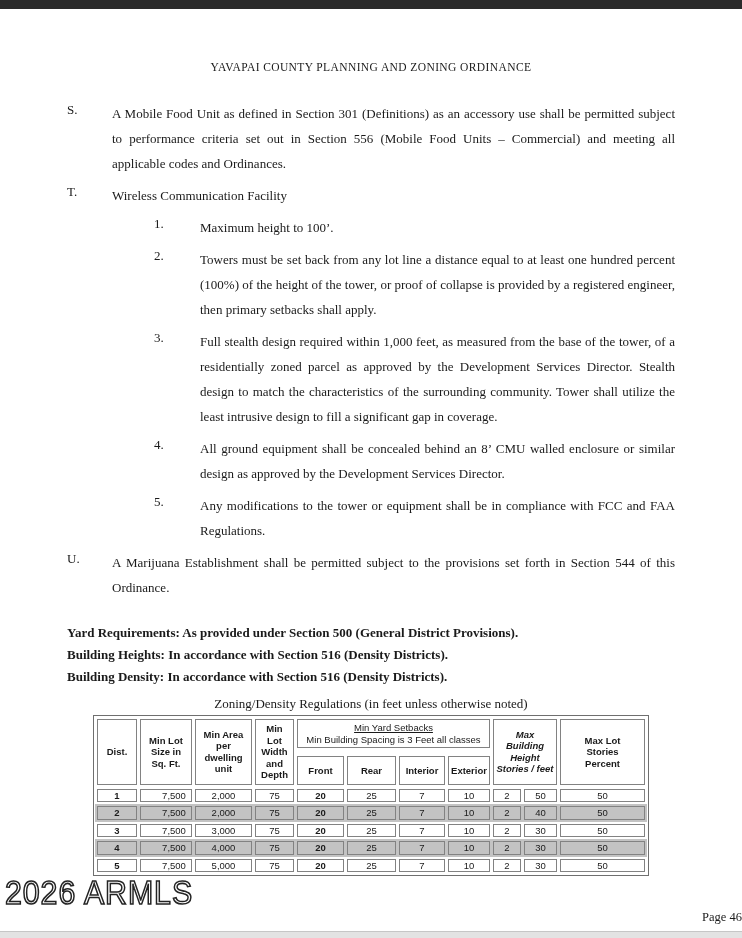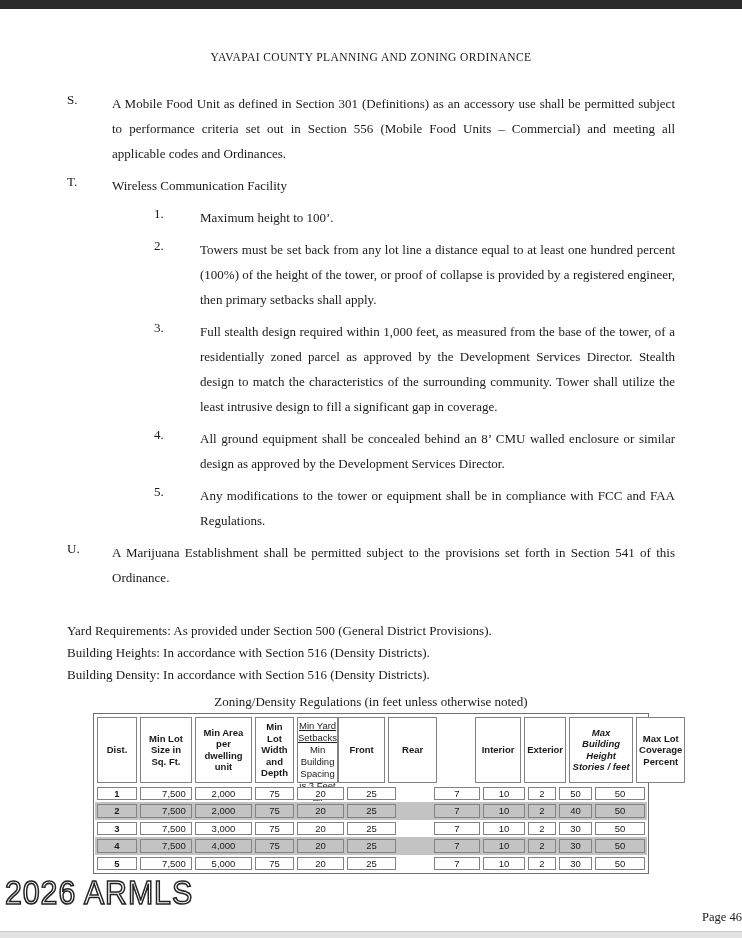"YAVAPAI COUNTY PLANNING AND ZONING" .page { top: 9px -> 19px }
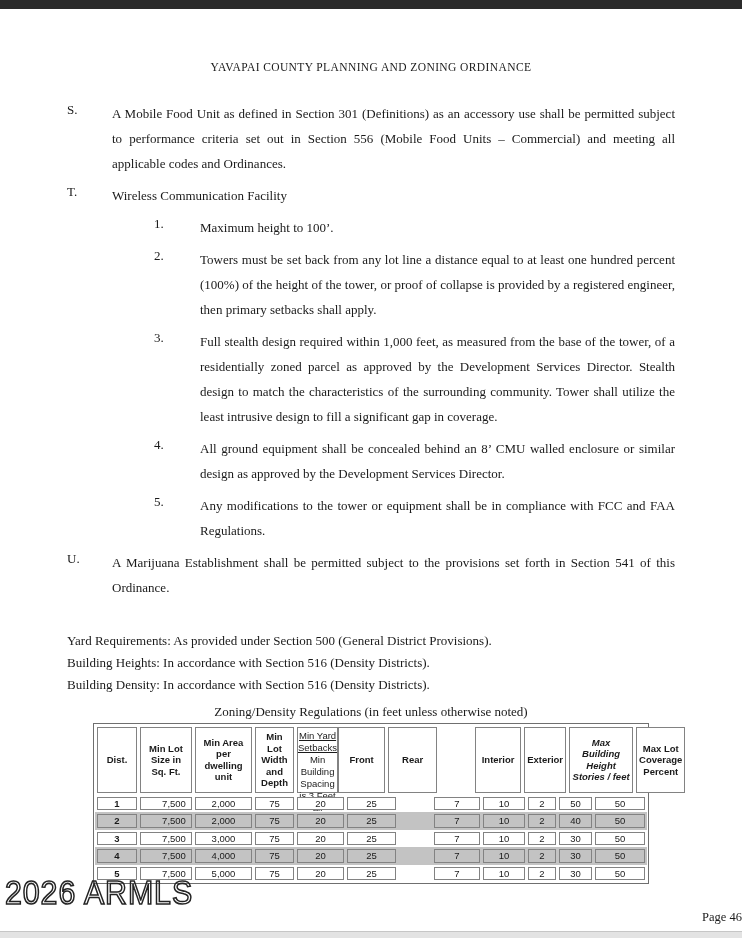"A Marijuana Establishment shall be" span.text { text: 541 -> 544 }
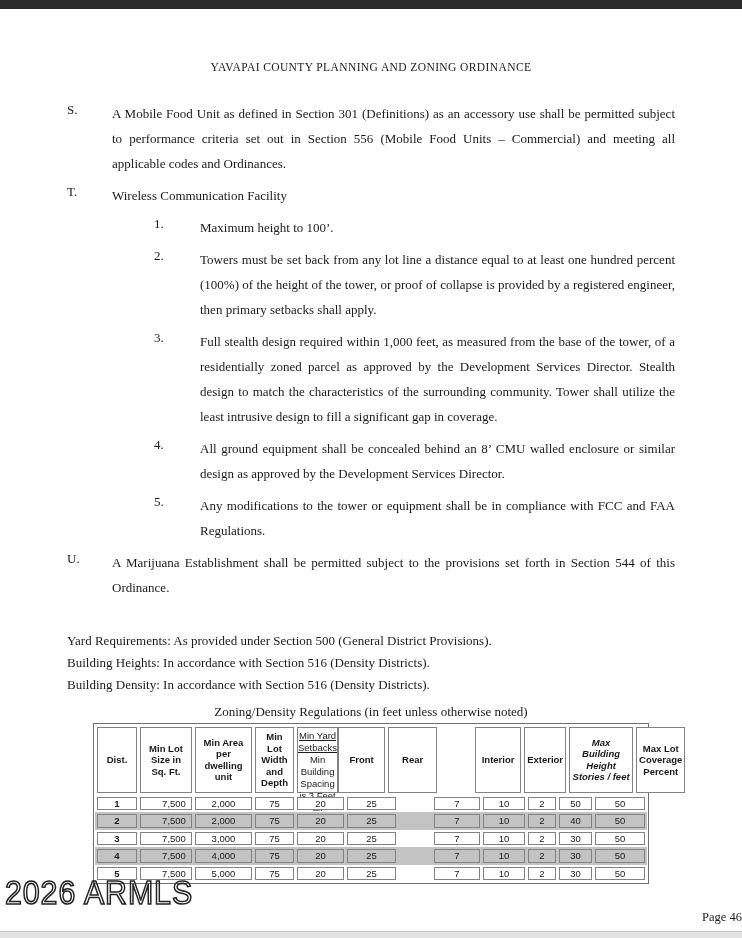"Yard Requirements: As provided under" .notes { font-weight: none -> bold; margin-top: 32px -> 24px }
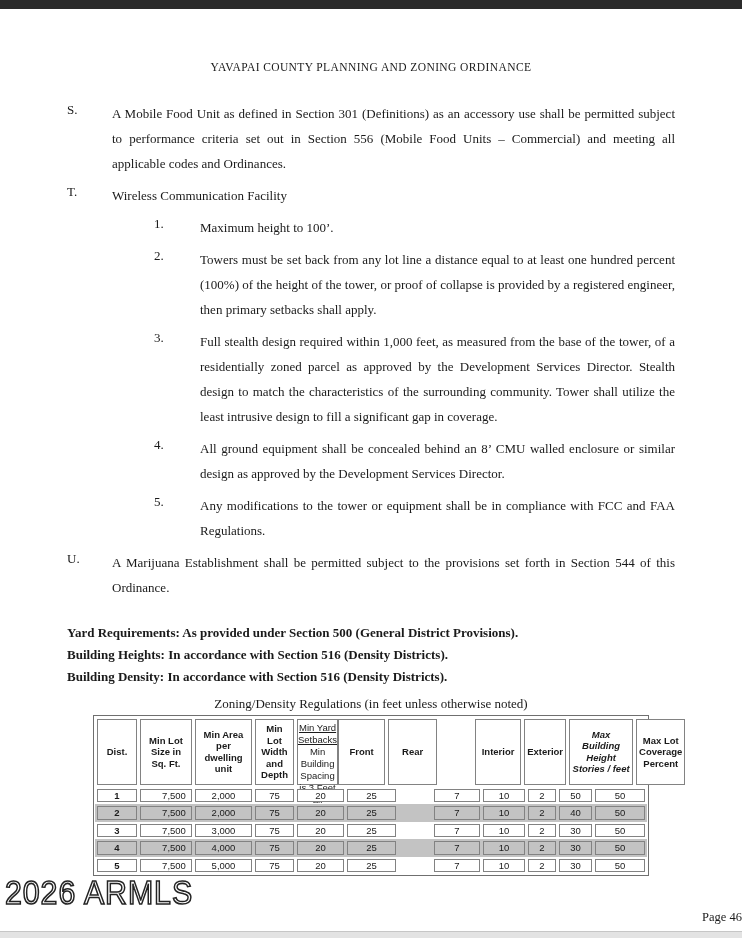"Min Yard Setbacks" .c-setbacks-group { flex-direction: row -> column; gap: 0 -> 8px }
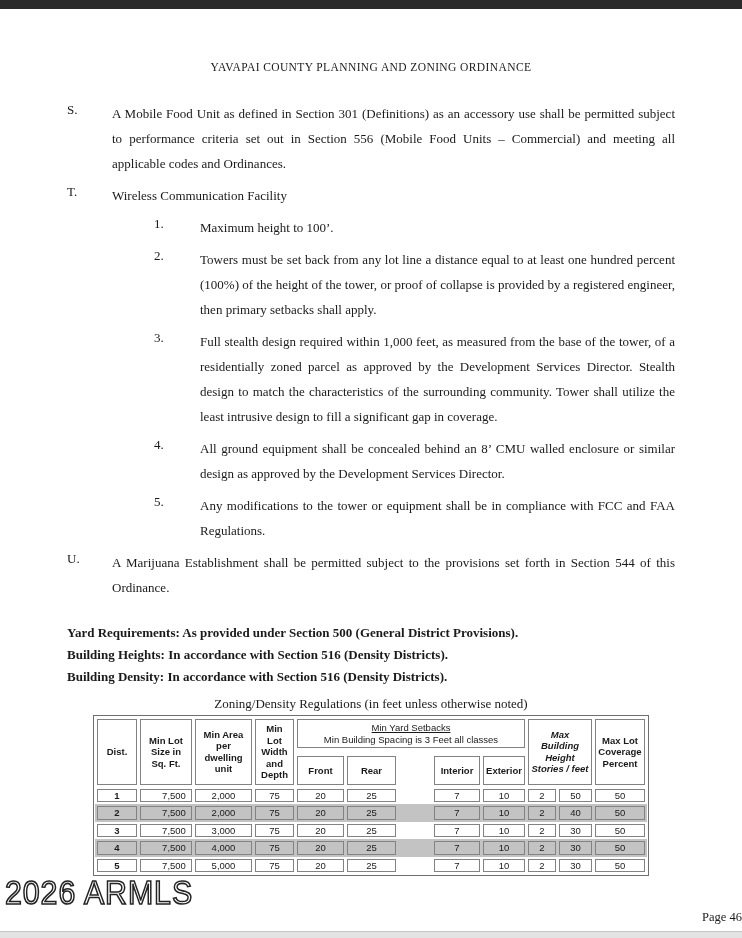"Coverage" span { text: Coverage -> Stories }
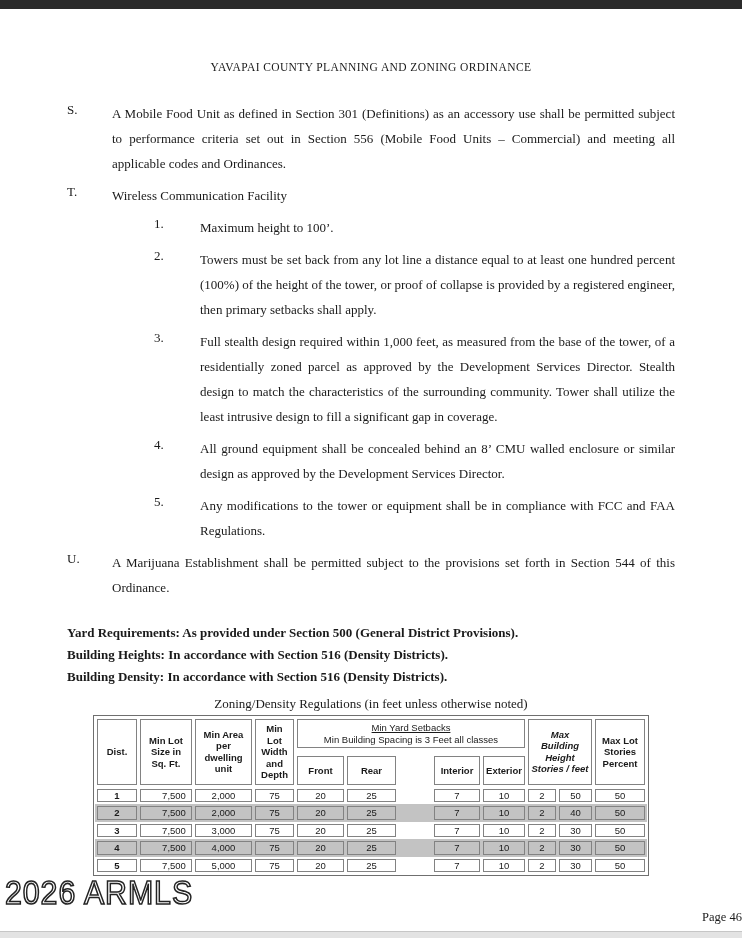"Interior" .c-interior { margin-left: 35px -> none }
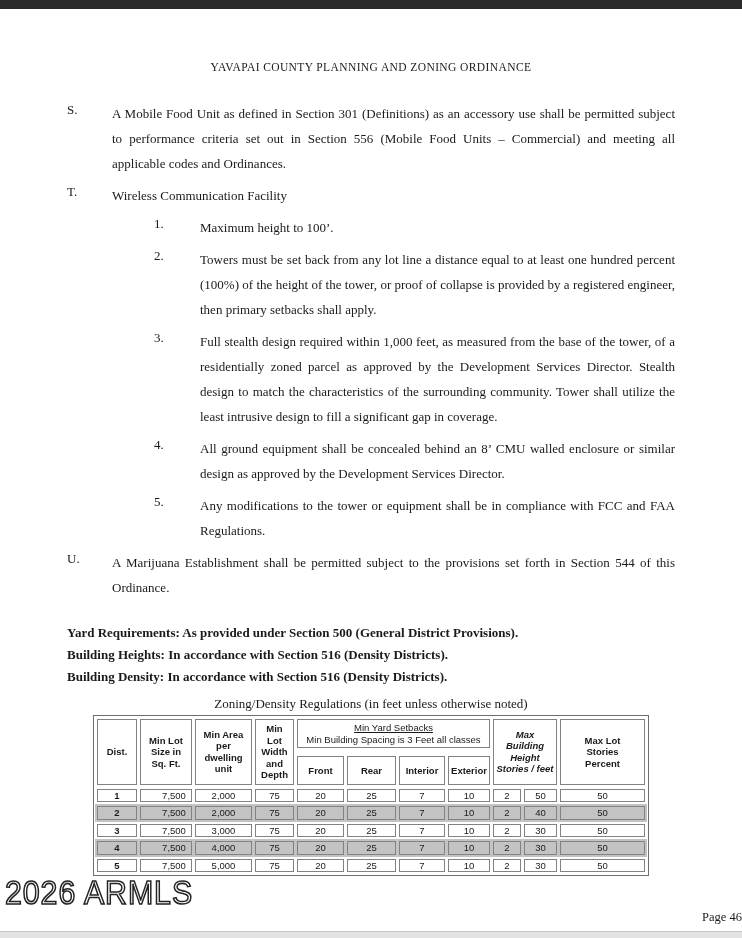"20" .c-front { font-weight: none -> bold }
